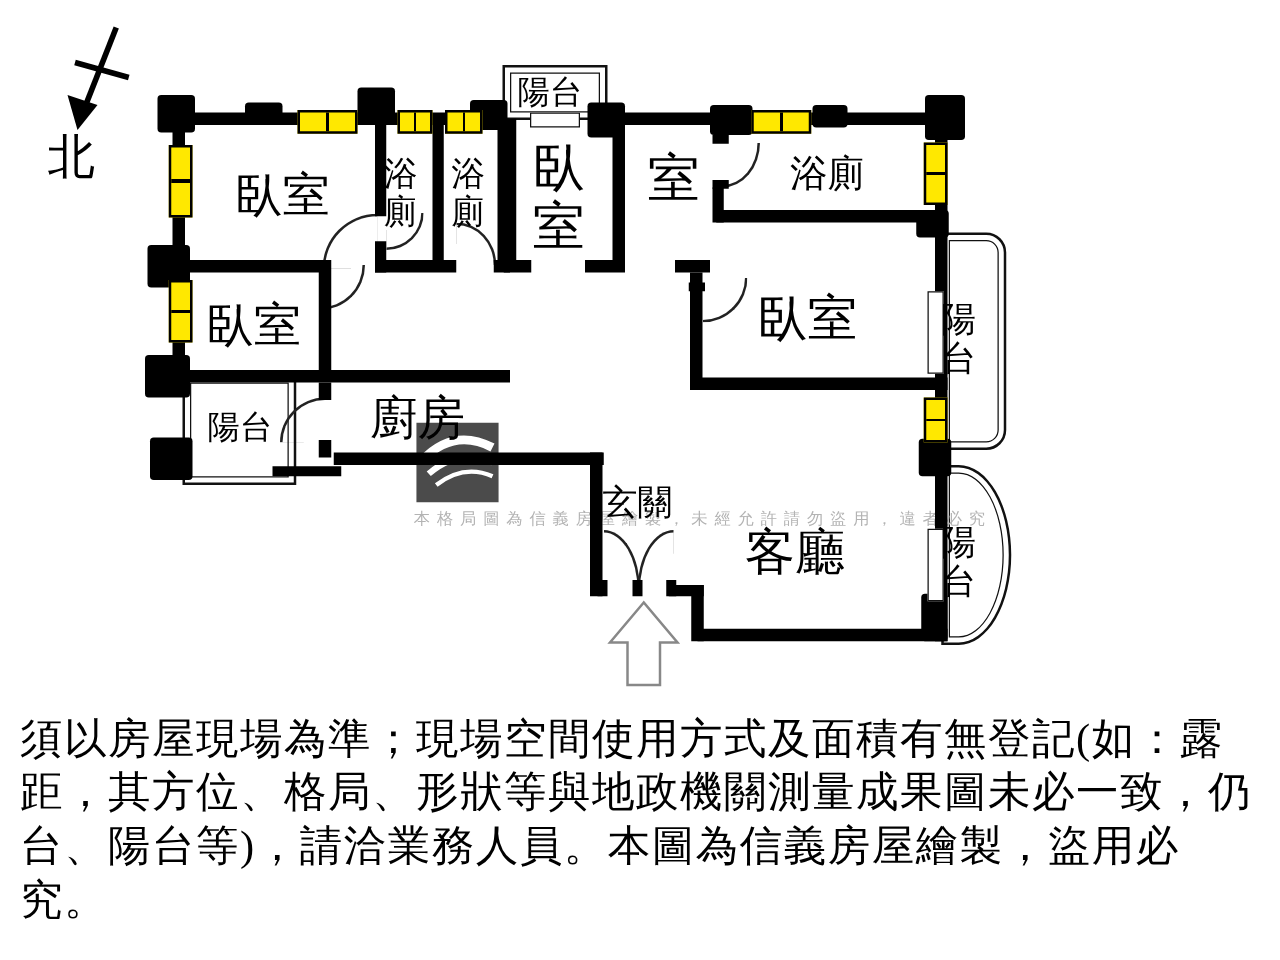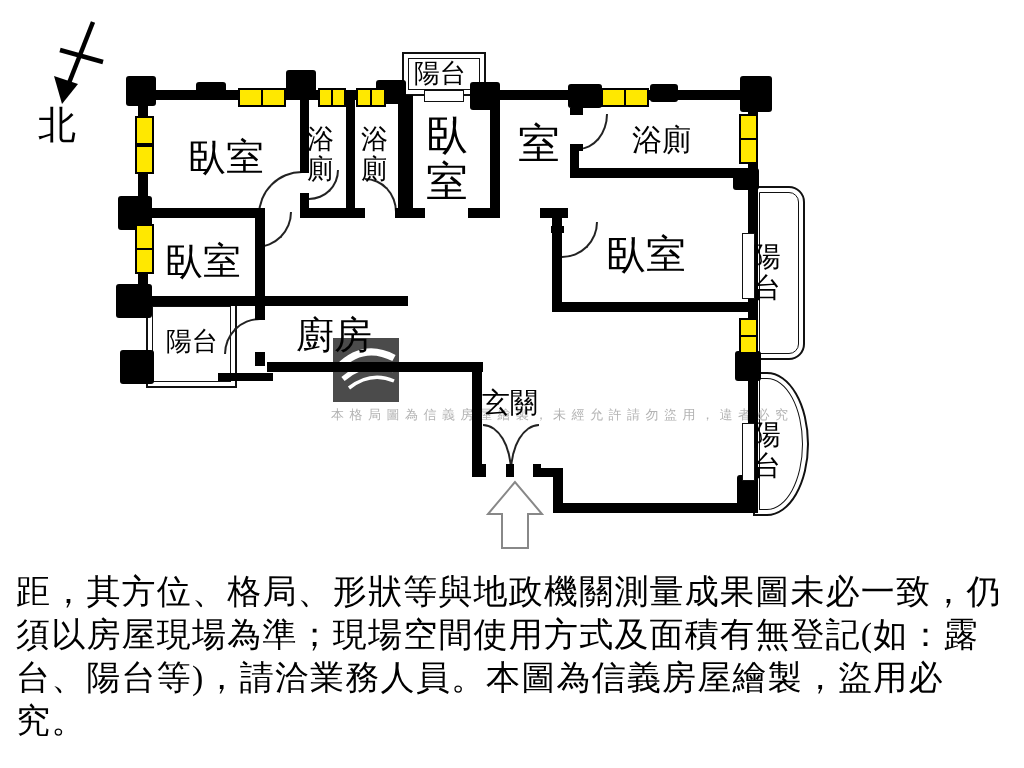"客廳" div.lbl { html: none -> <div>客廳</div> }
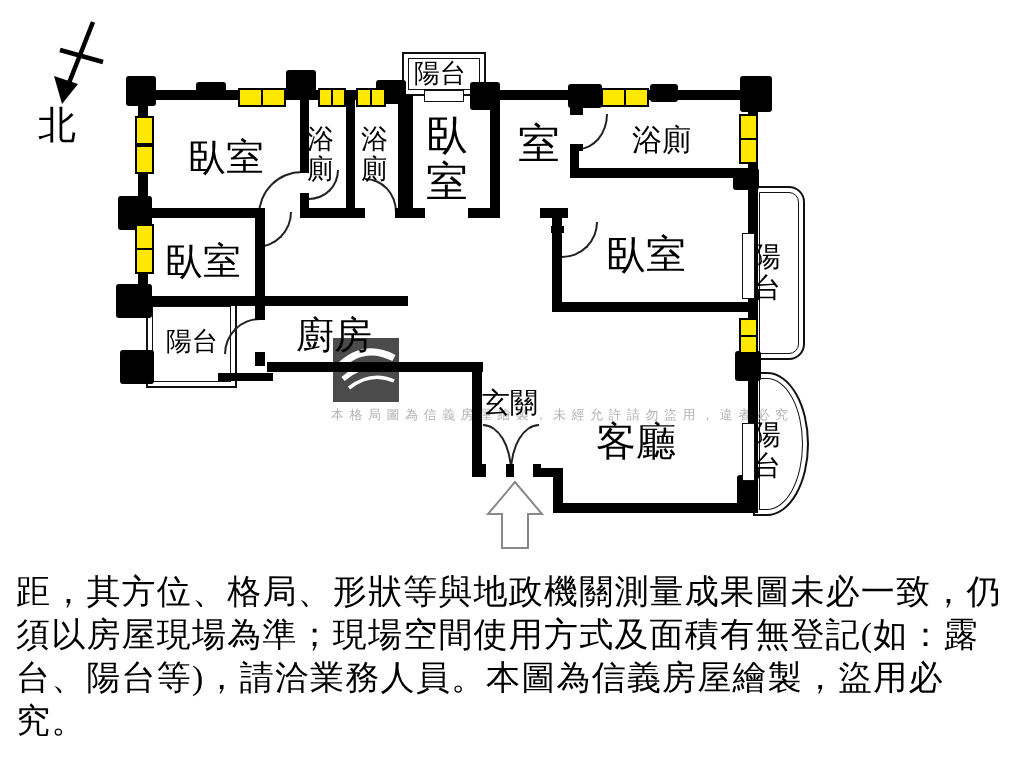"距，其方位、格局、形狀等與地政機關測量成果圖未必一致，仍" div { order: before "須以房屋現場為準；現場空間使用方式及面積有無登記(如：露" -> after "須以房屋現場為準；現場空間使用方式及面積有無登記(如：露" }
